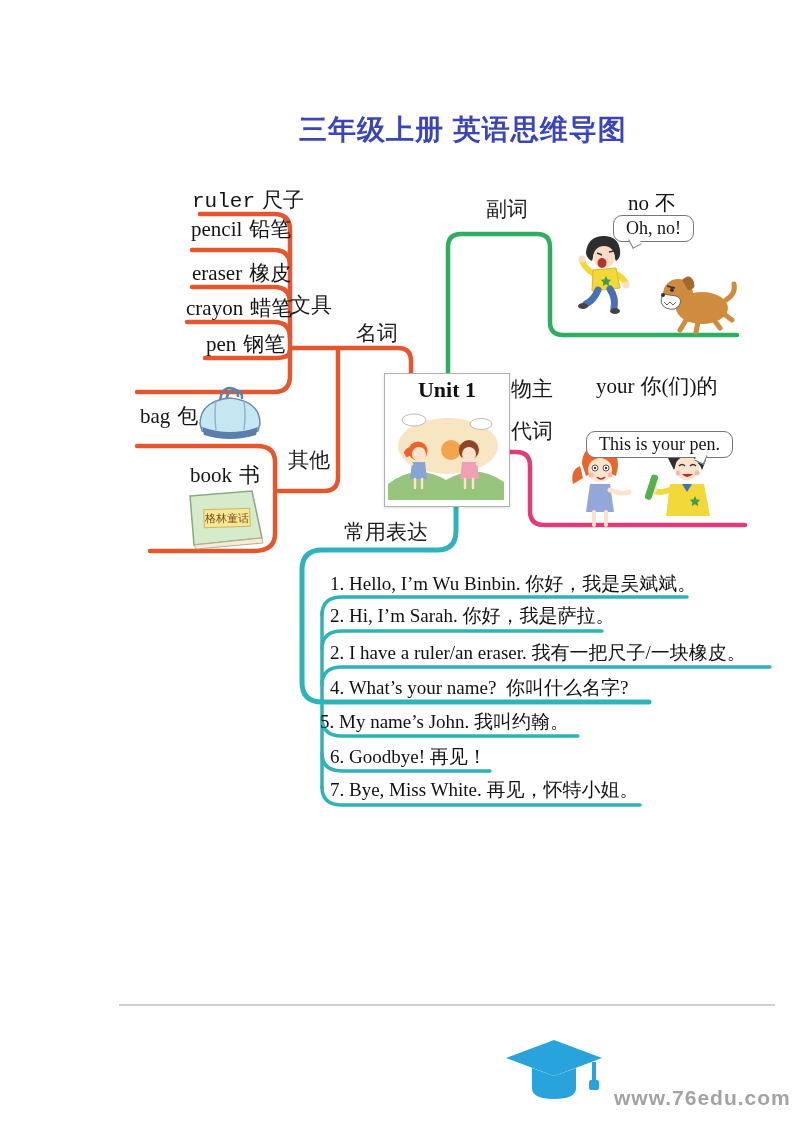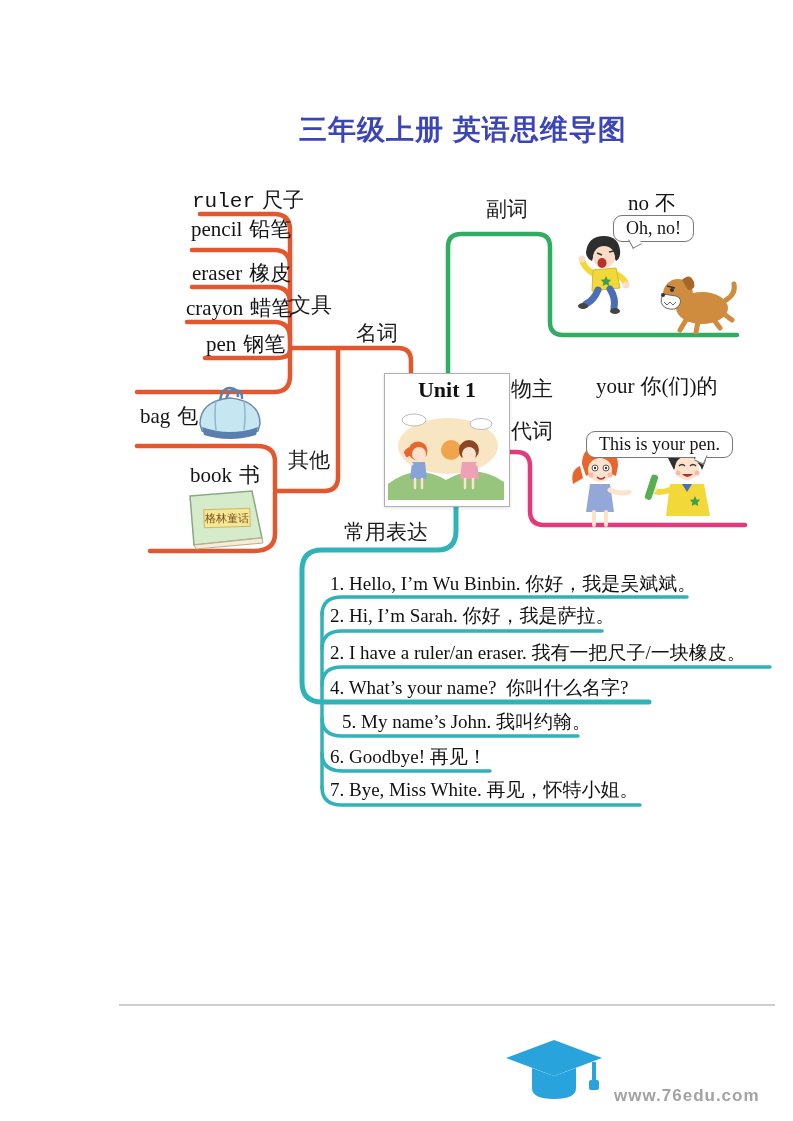"5. My name’s John. 我叫约翰。" div.txt { left: 342px -> 320px }
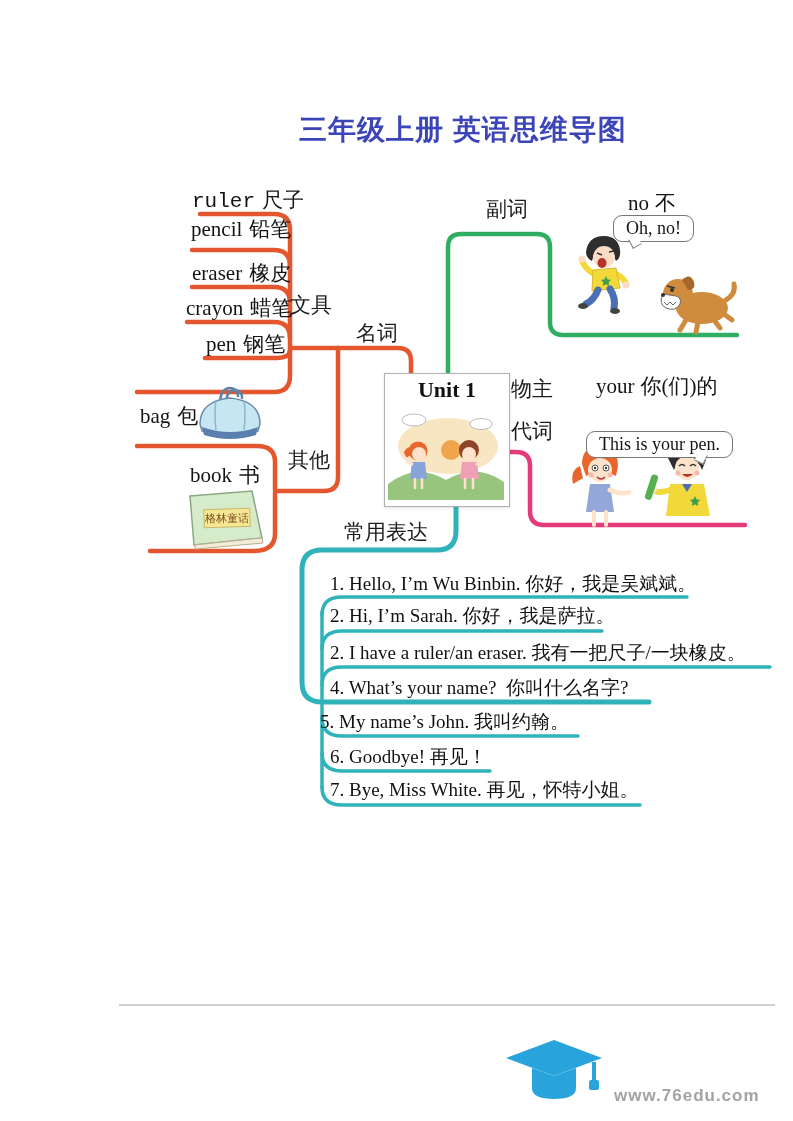"www.76edu.com" .siteurl { font-size: 17px -> 21px }
